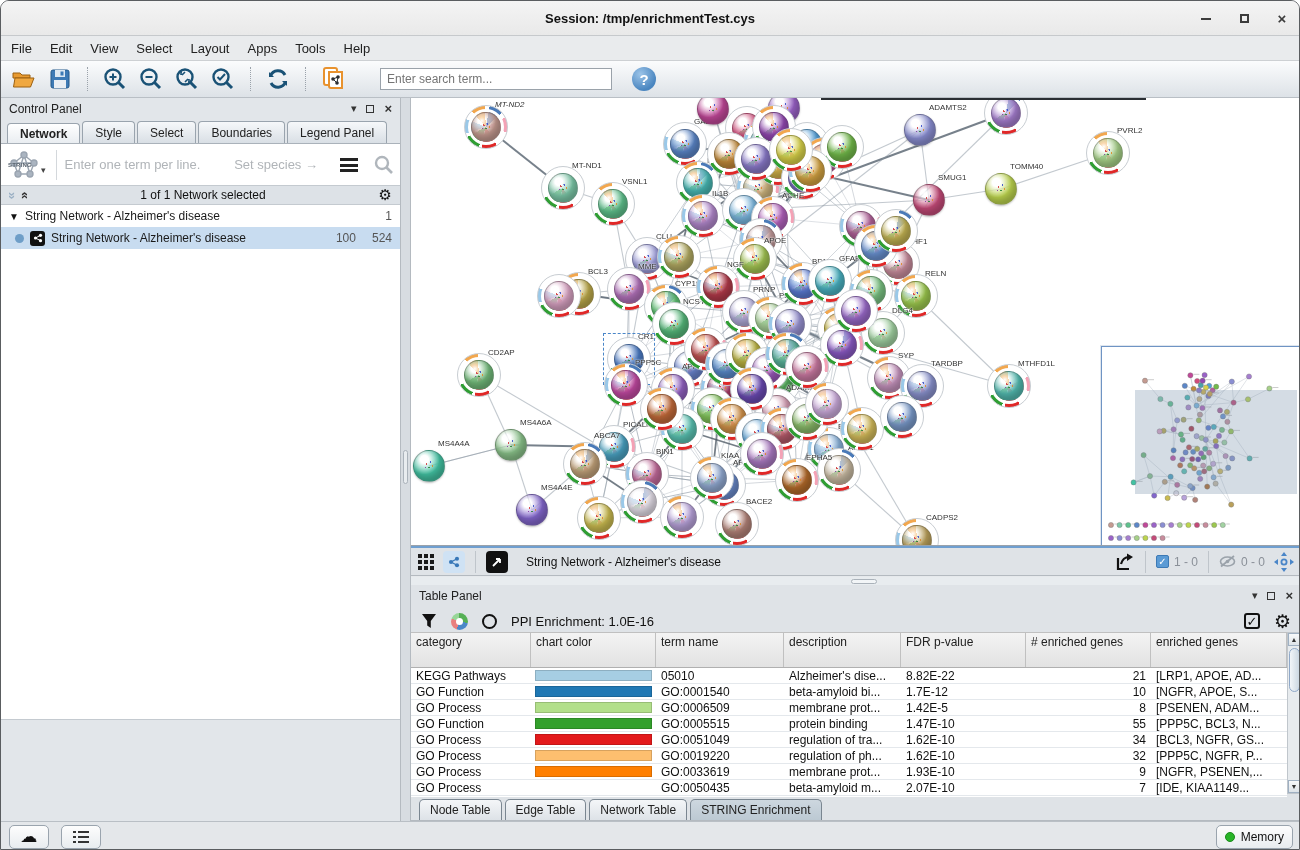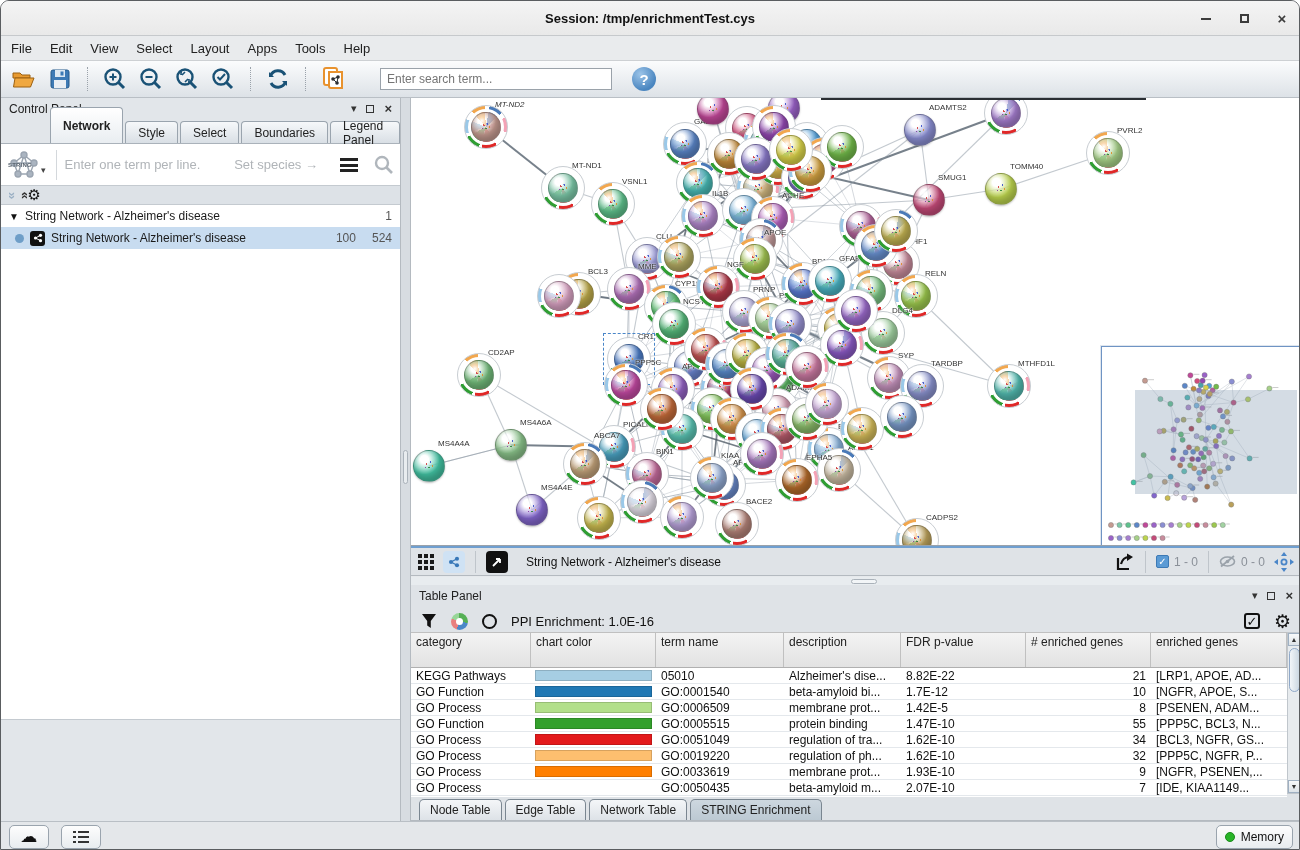"Network" .cp-tab.active { height: 36px -> 20px; margin-left: 43px -> none }
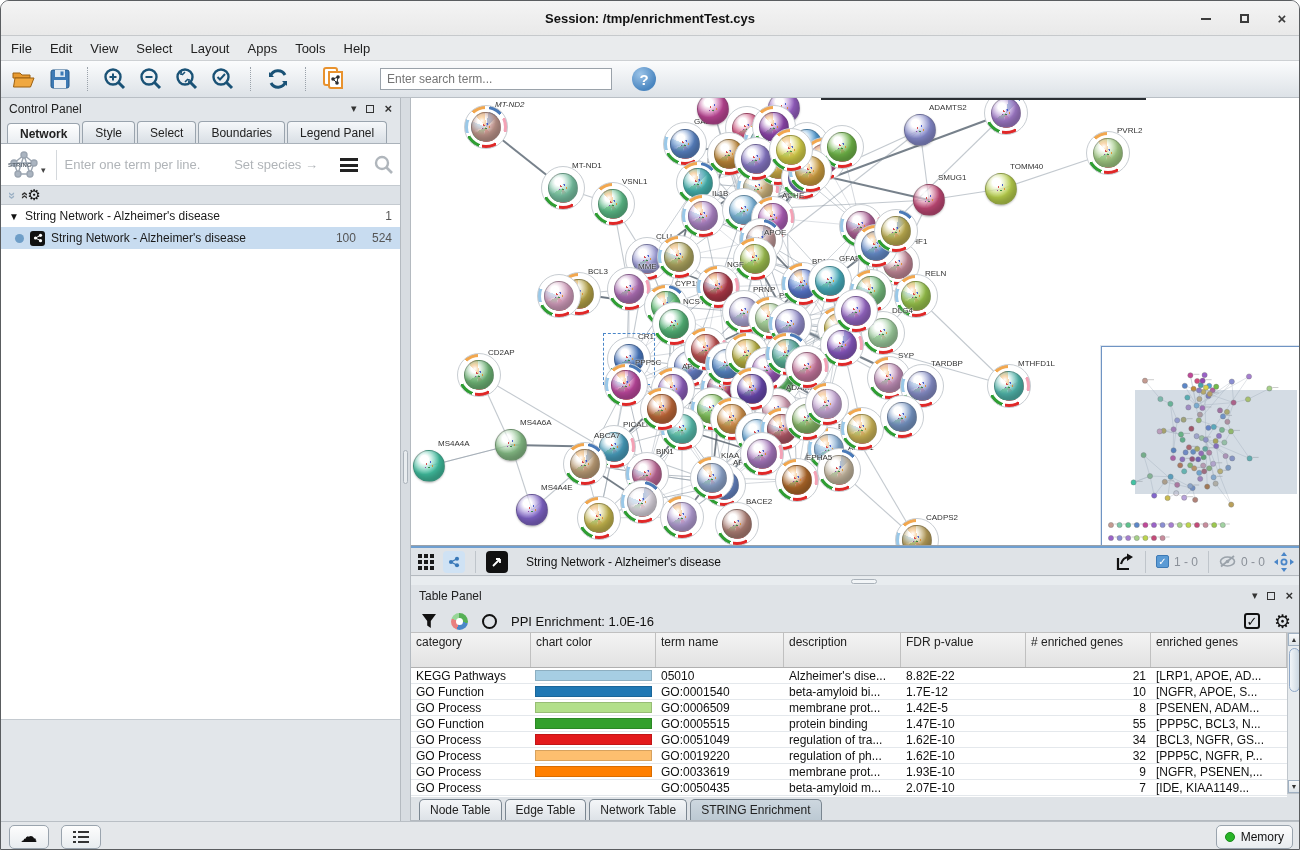"1 of 1 Network selected" span.lbl { html: none -> <span>1 of 1 Network selected</span> }
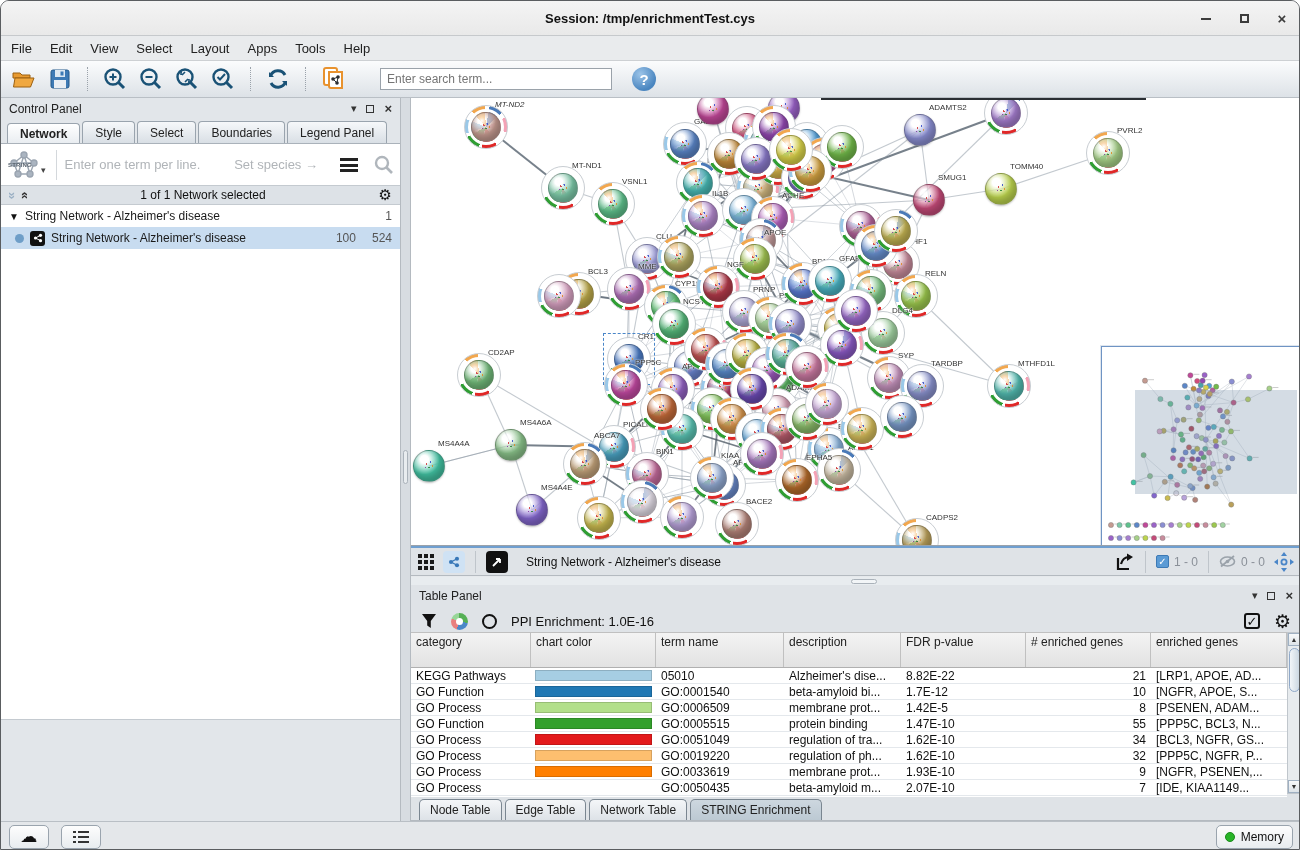"APOE" div.nlabel { top: 130px -> 138px }
